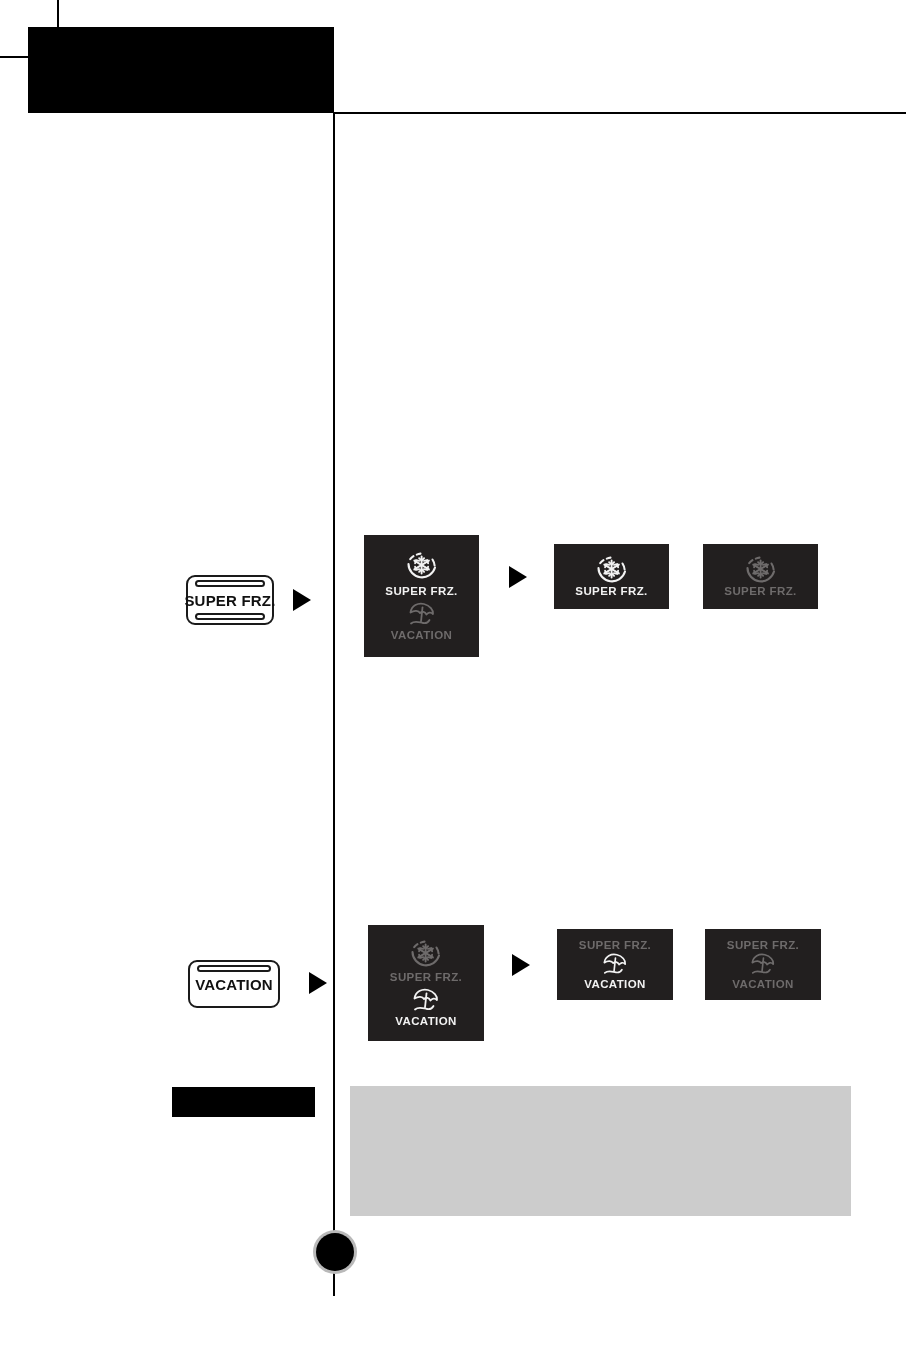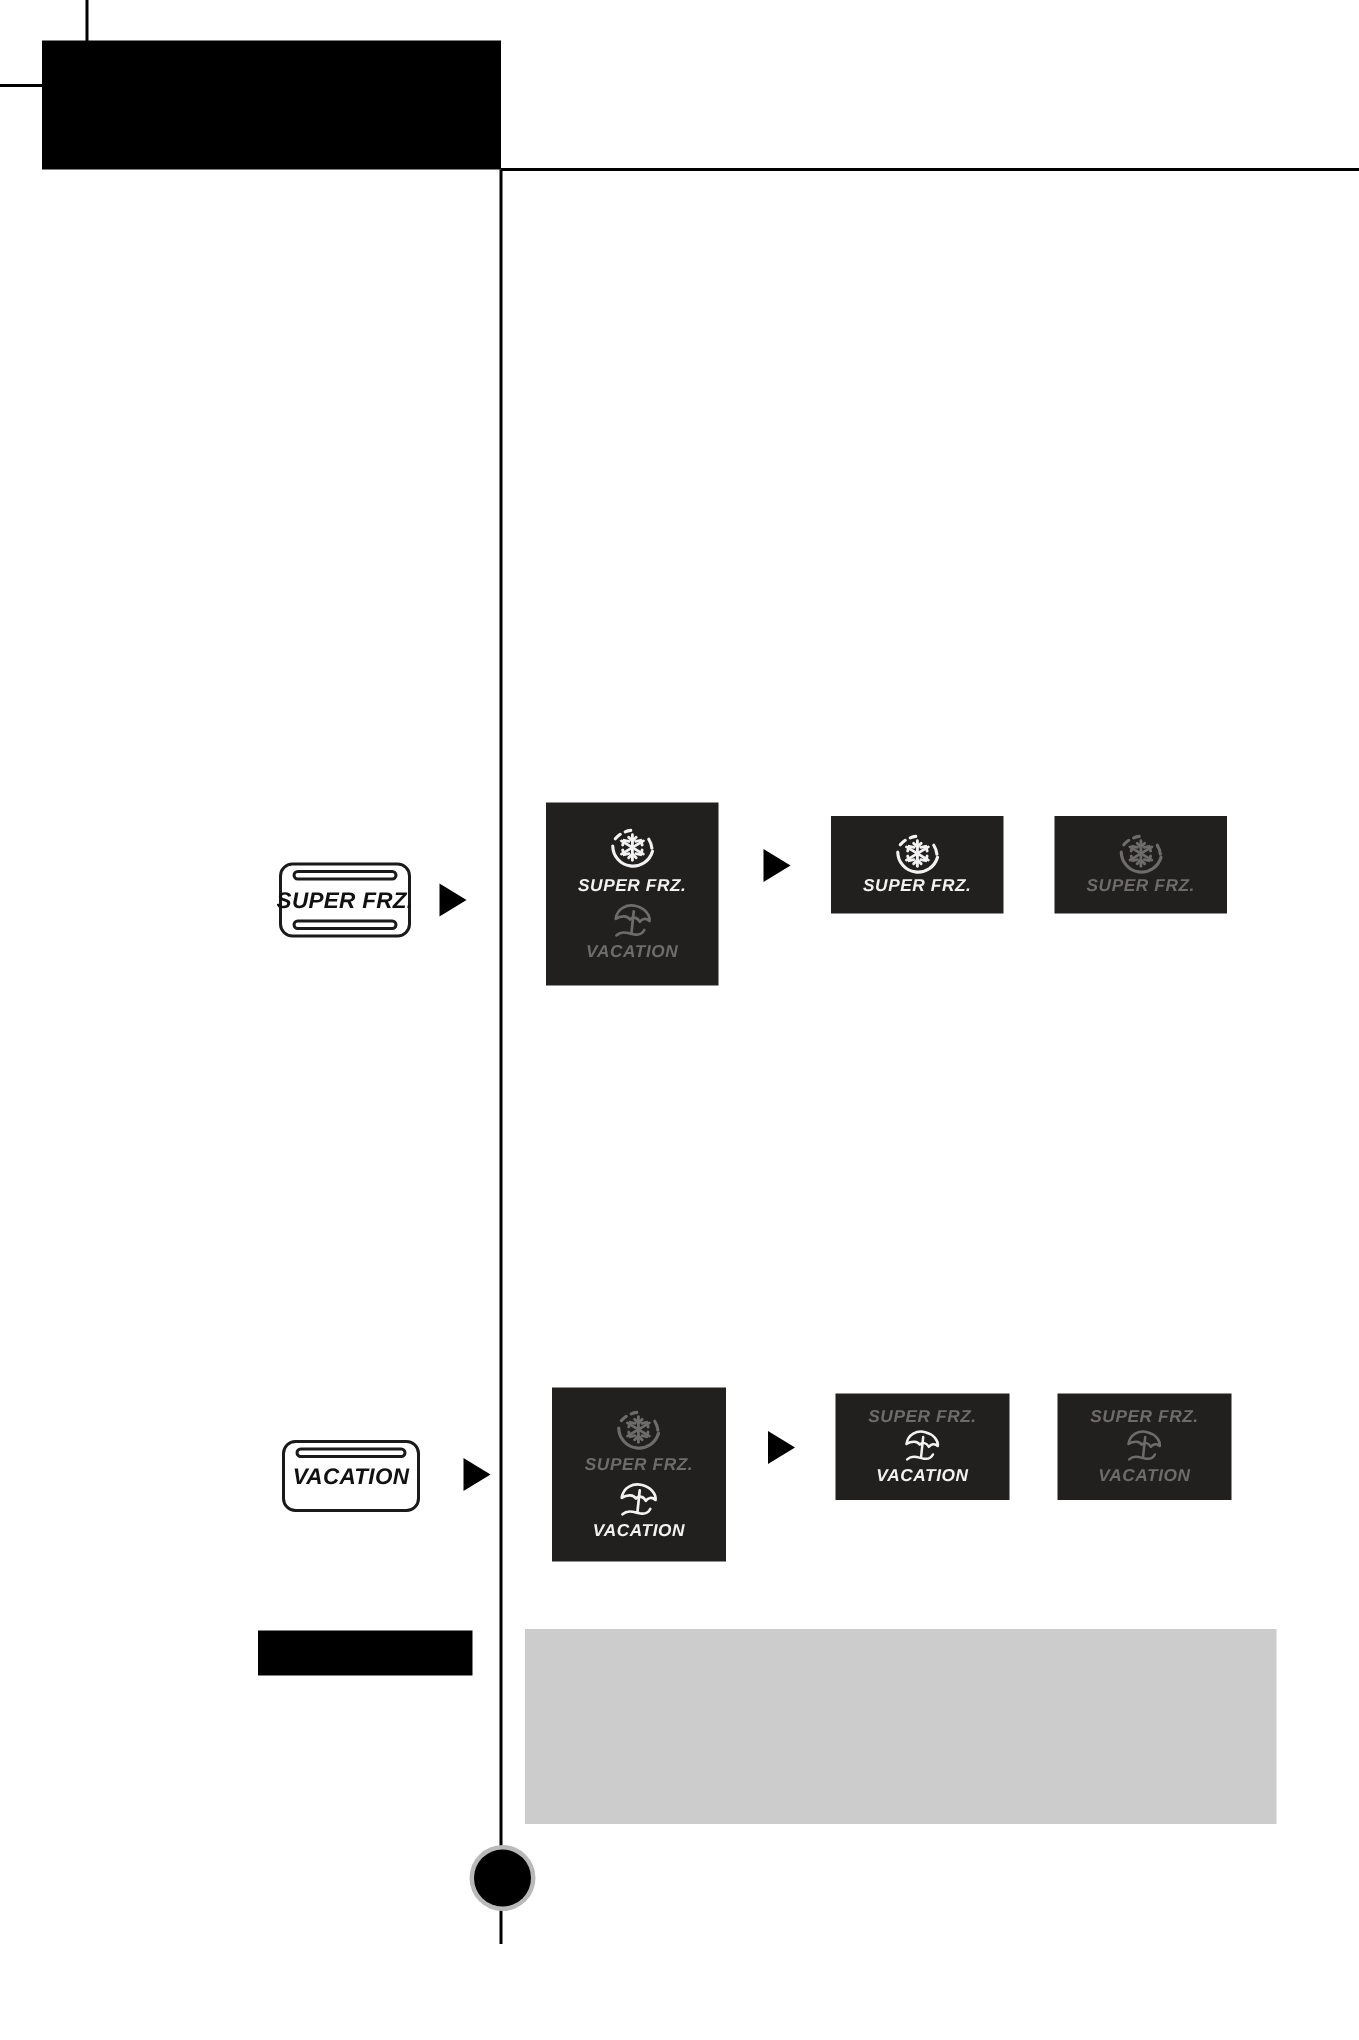"SUPER FRZ." .page { font-style: italic -> none }
